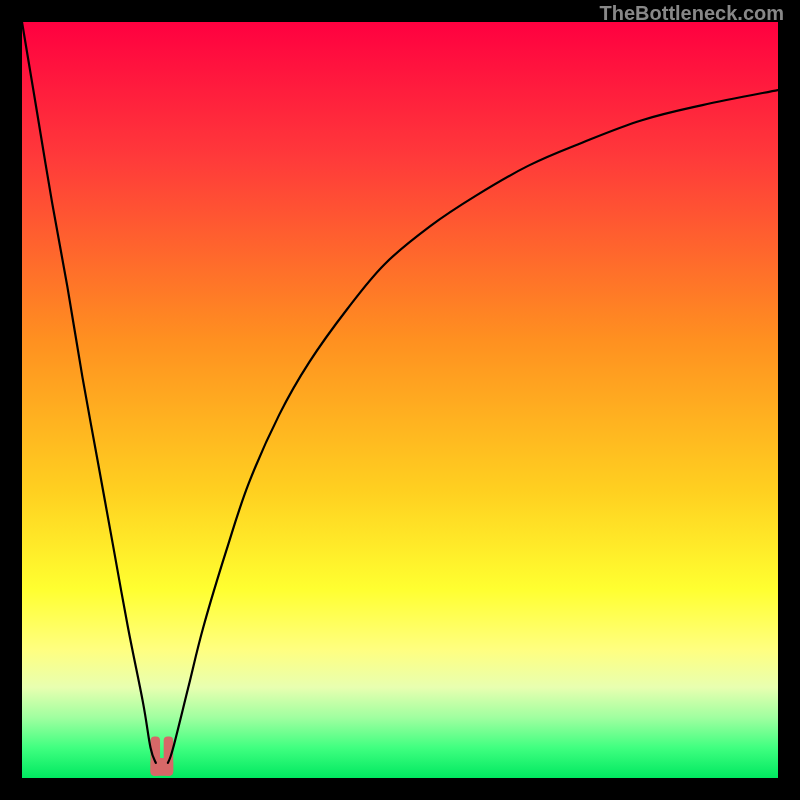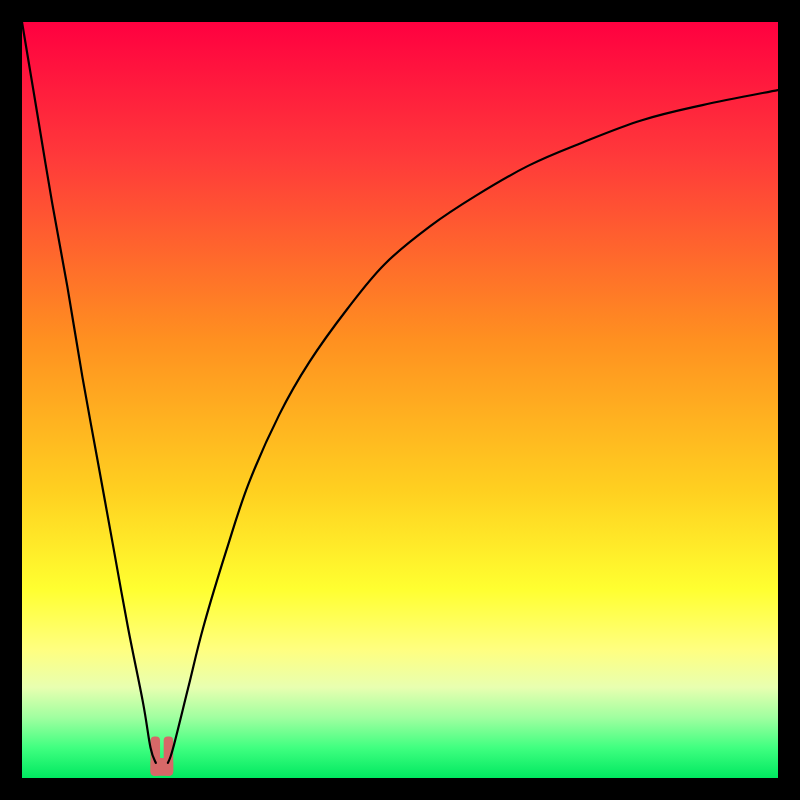"TheBottleneck.com" div.watermark { html: none -> <div>TheBottleneck.com</div> }
